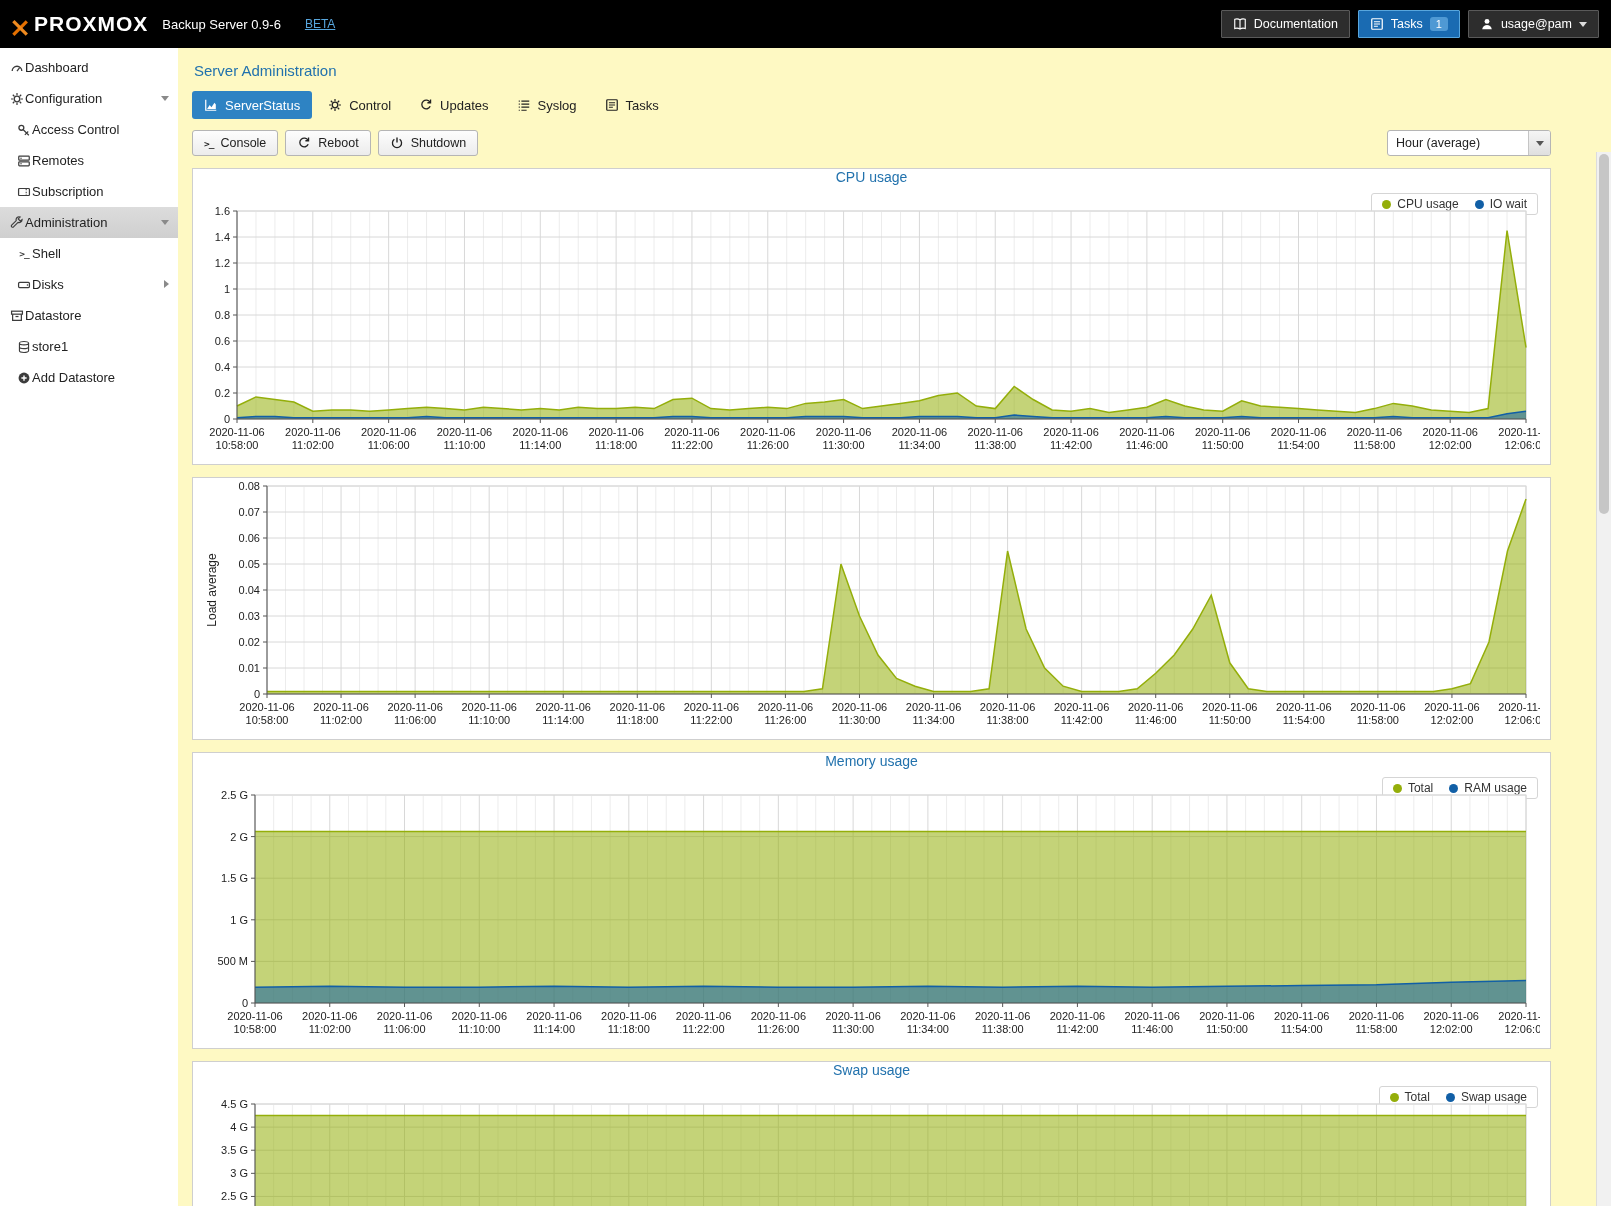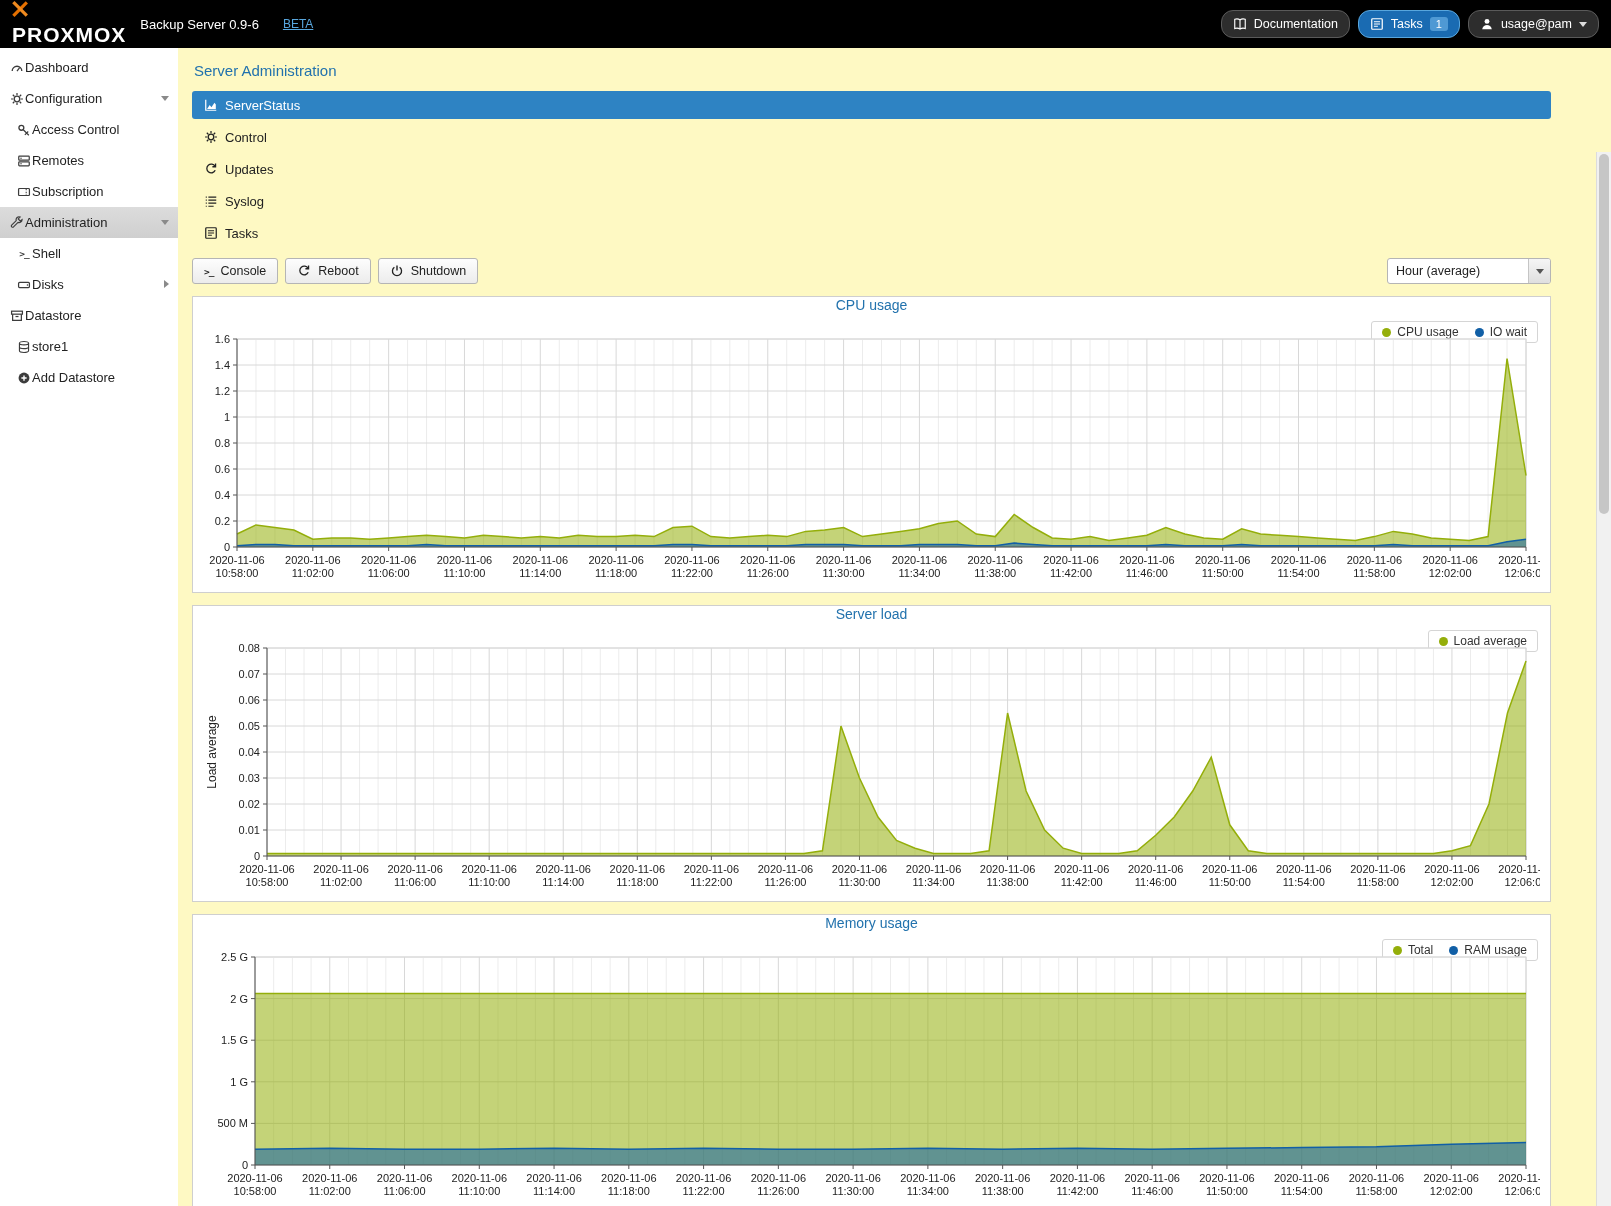"PROXMOX" .logo-wrap { align-items: flex-start -> flex-end; flex-direction: column -> none }
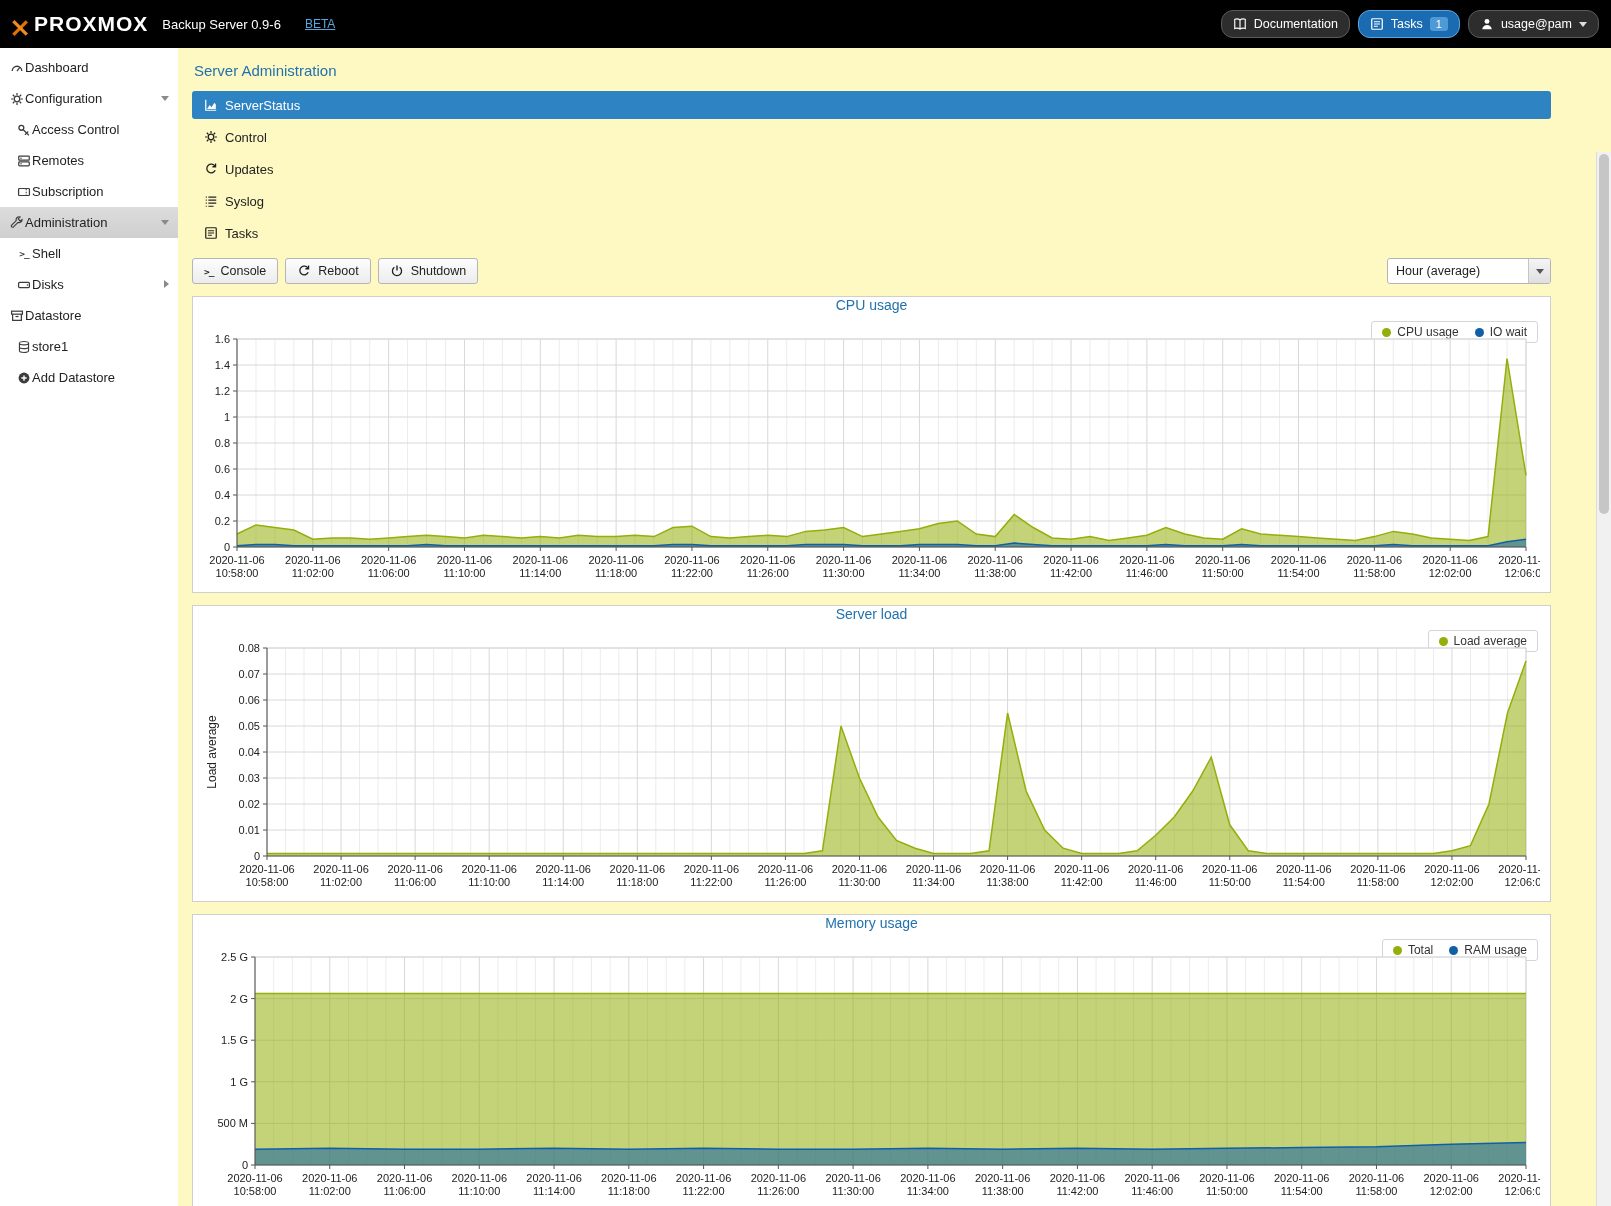"Documentation" .hbtn { border-radius: 12px -> 1px }
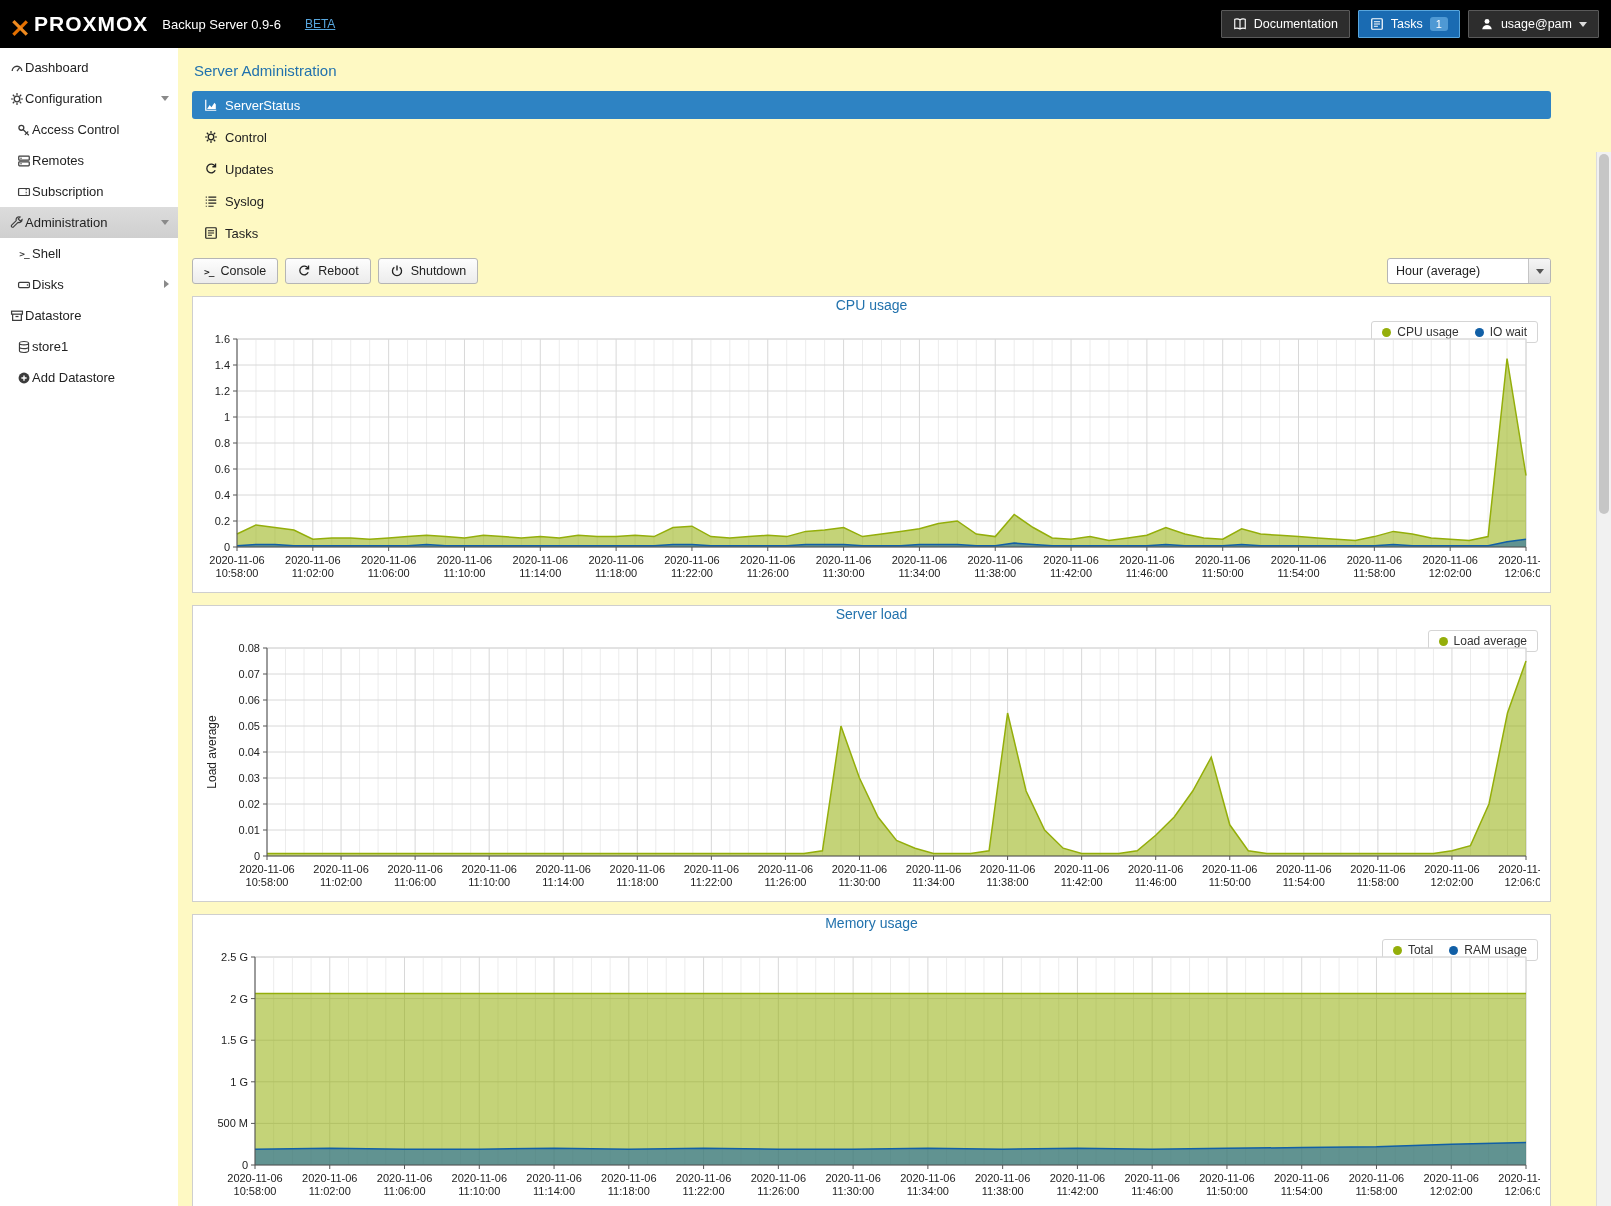"ServerStatus" .tabs { flex-direction: column -> none }
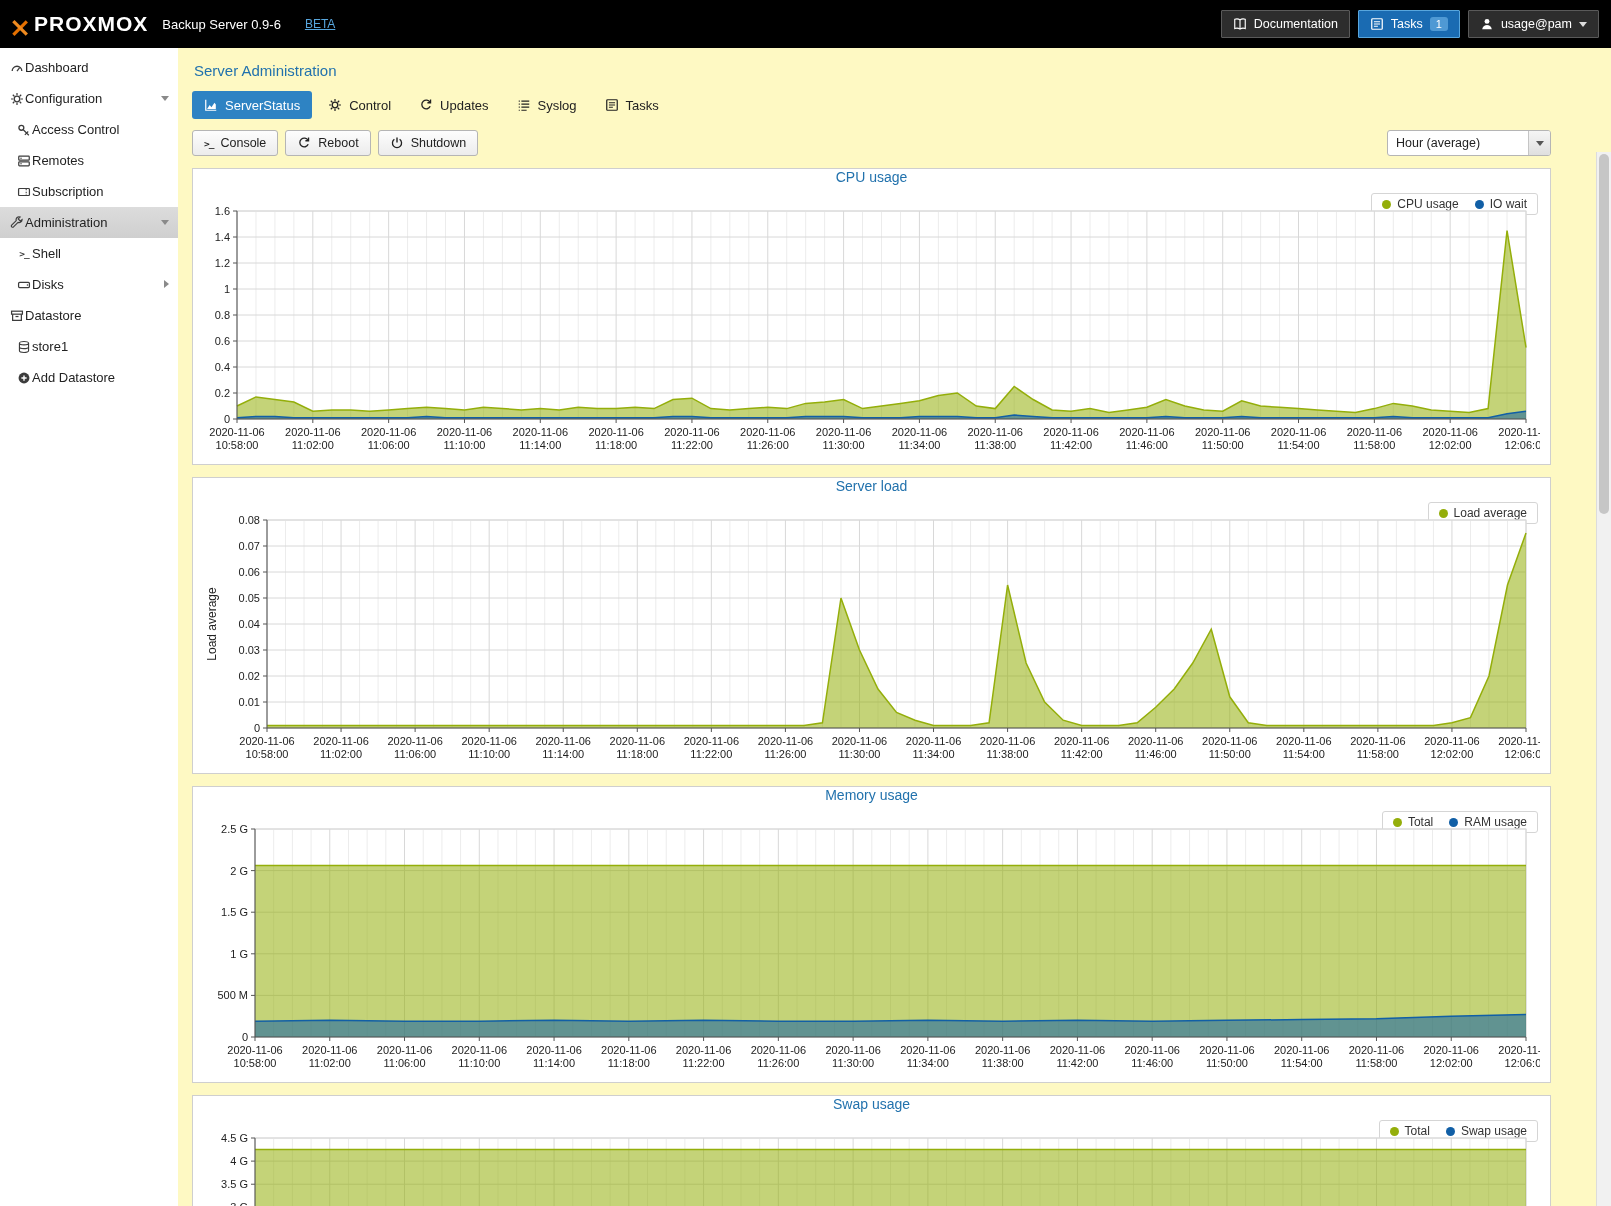"Server load" div.panel-hd { html: <div> <span>Server load</span> <div> <span> <span></span> <span>Load average</span> </span> </div> <span> <svg> <circle></circle> <path></path> </svg> </span> </div> -> none }
